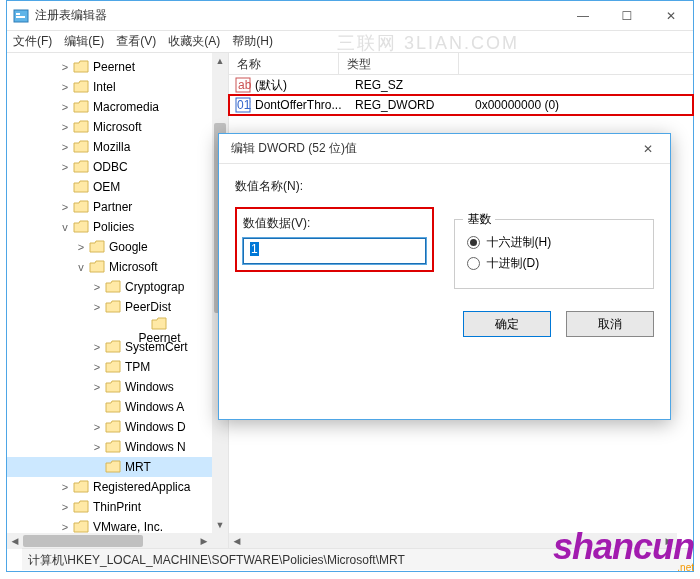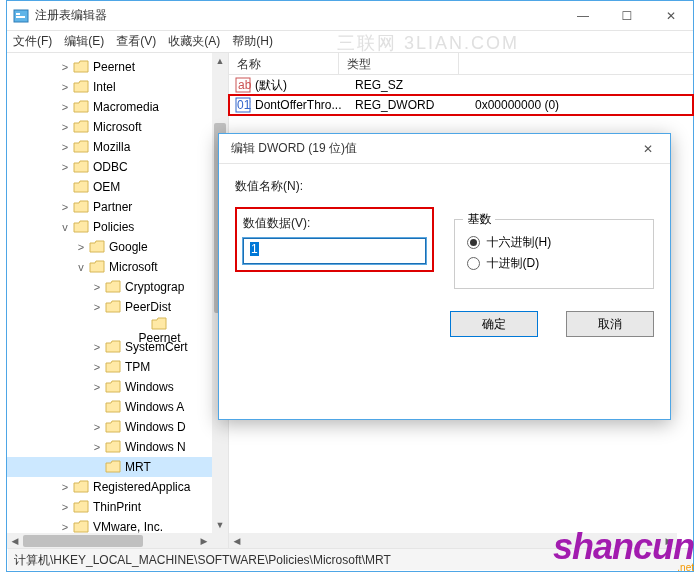"编辑 DWORD (19 位)值" span.title { text: 19 -> 52 }
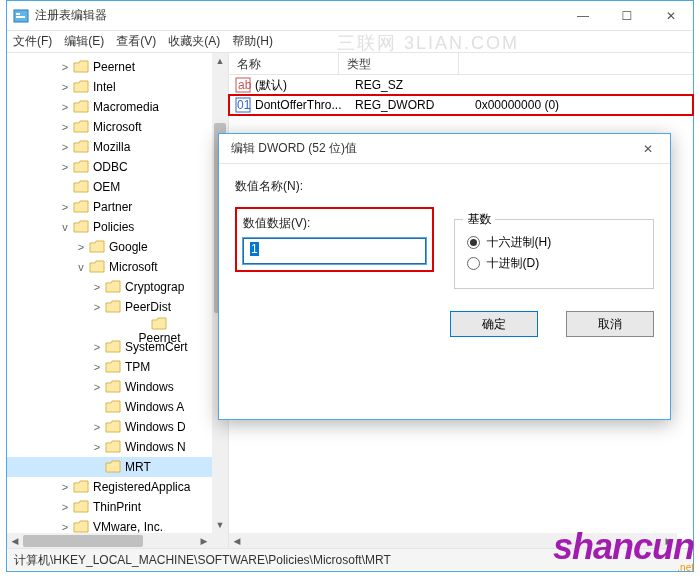"确定" .btnrow { gap: 28px -> 15px }
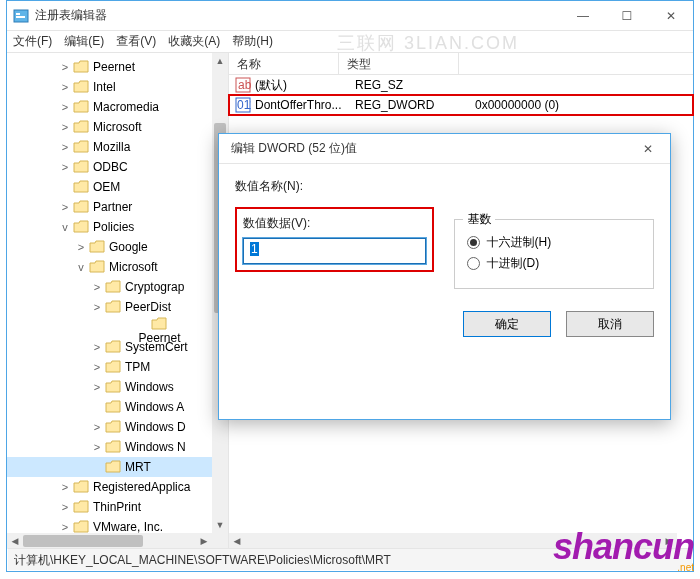"计算机\HKEY_LOCAL_MACHINE\SOFTWARE\Policies" .statusbar { left: 1px -> 15px }
